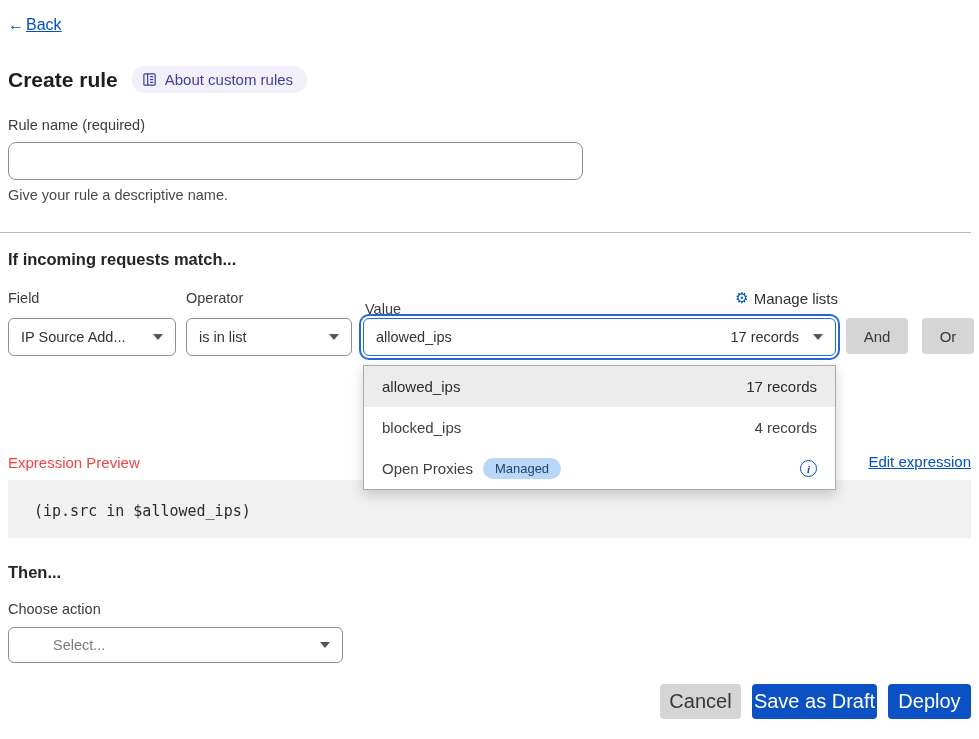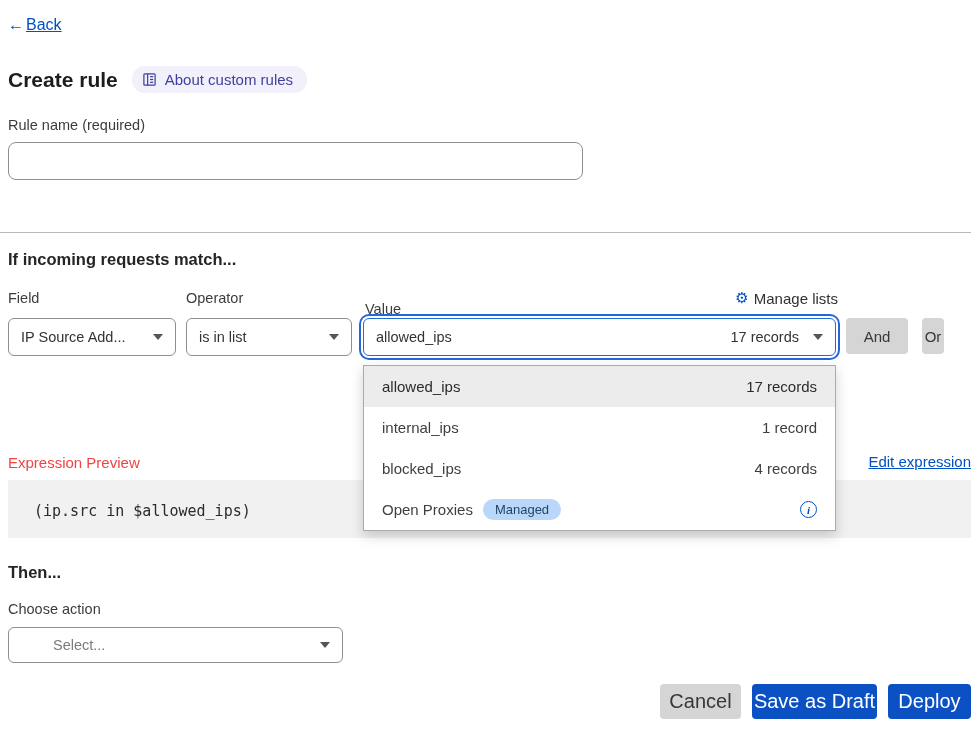"Give your rule a descriptive" div.help-text { html: none -> <div>Give your rule a descriptive name.</div> }
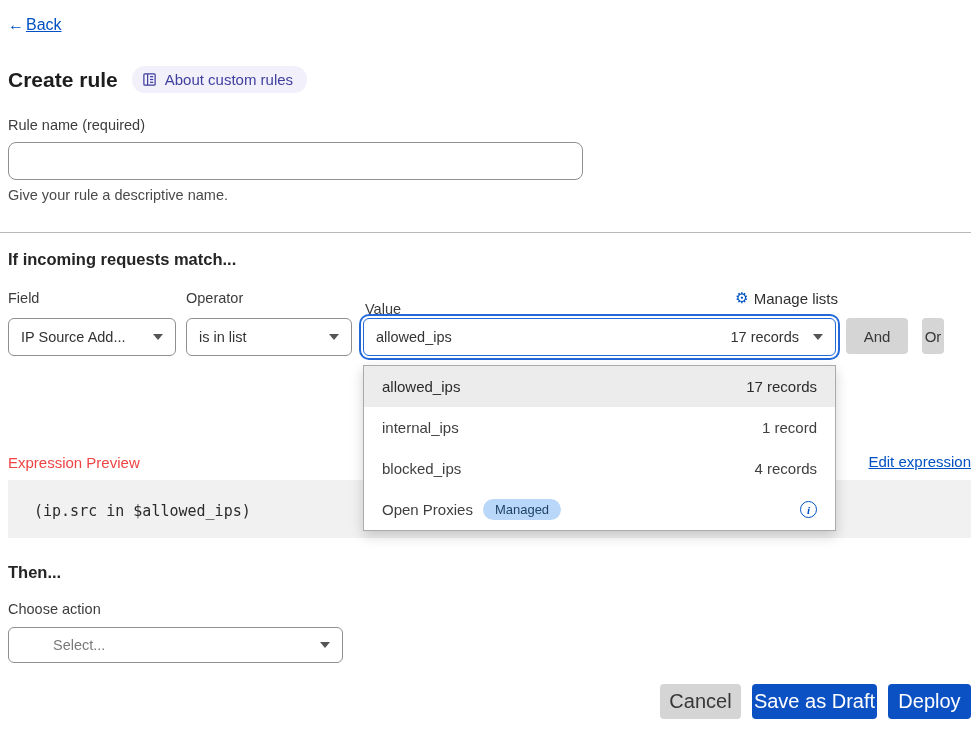"Or" .btn-or { width: 22px -> 52px }
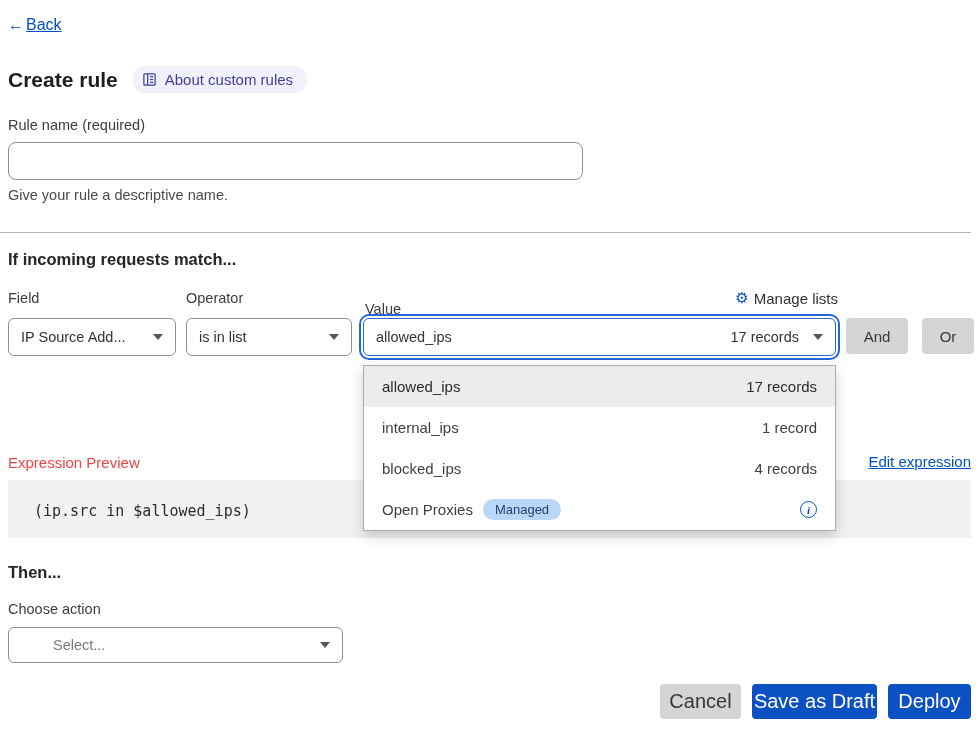"internal_ips" div.dd-item { html: <div> <span>internal_ips</span> <span>1 record</span> </div> -> none }
